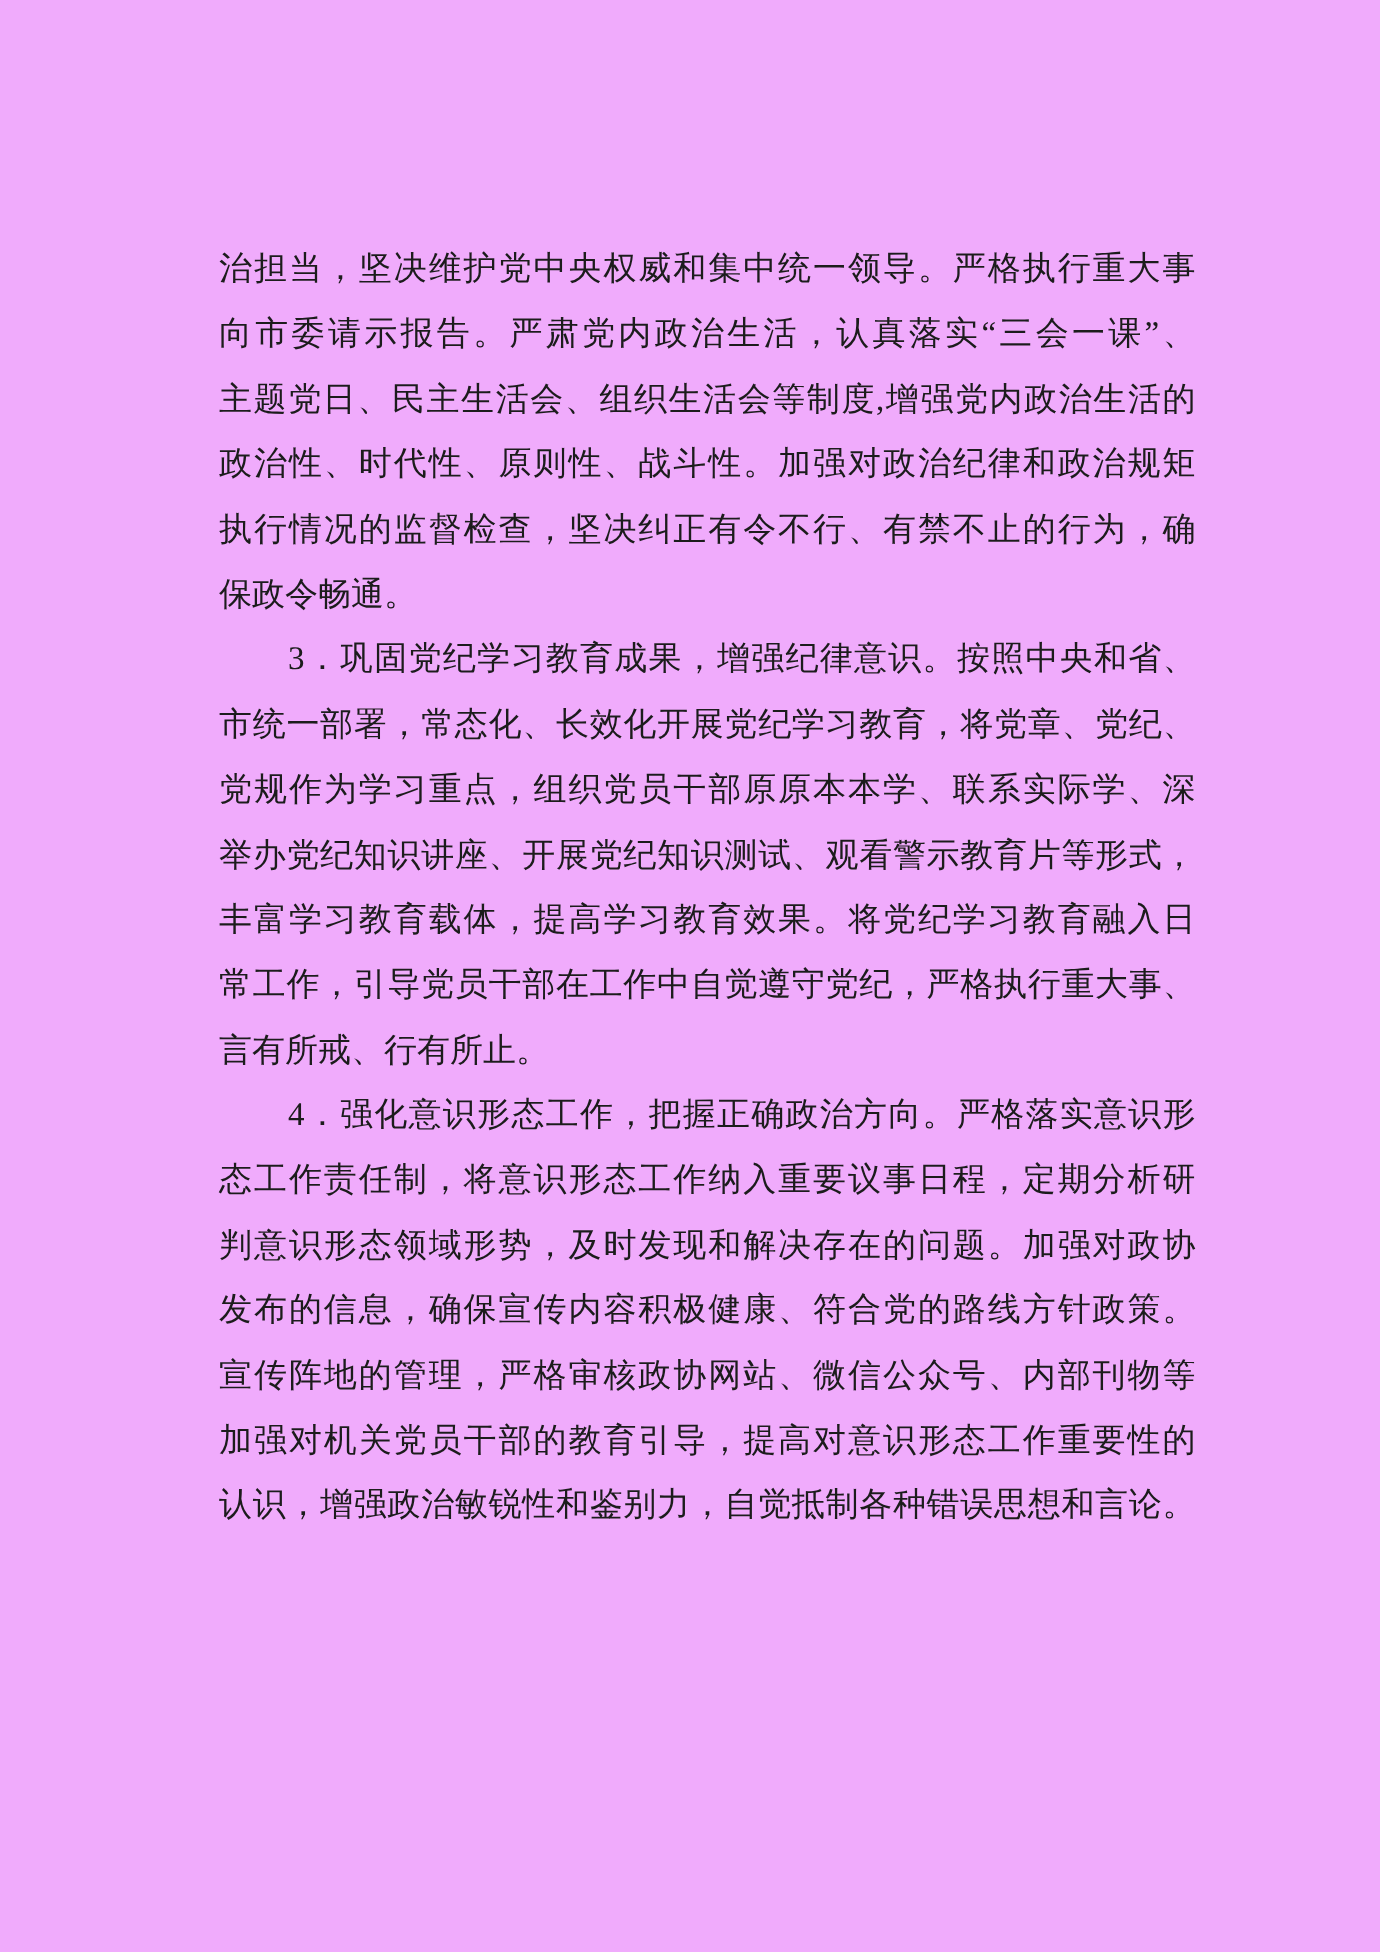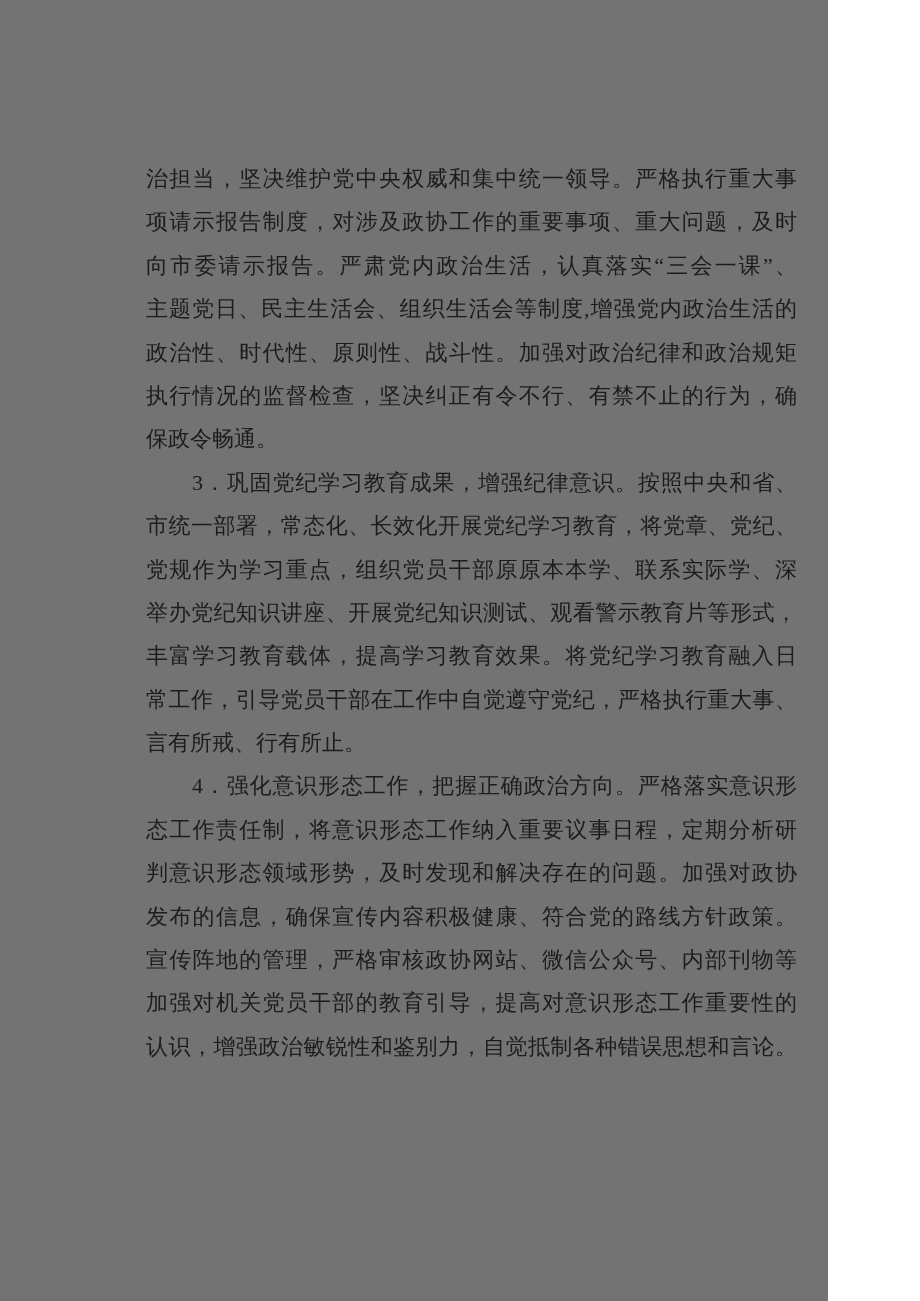"治担当，坚决维护党中央权威和集中统一领导。严格执行重大事" .page { background: #737373 -> #f0abfc; width: 828px -> 920px }
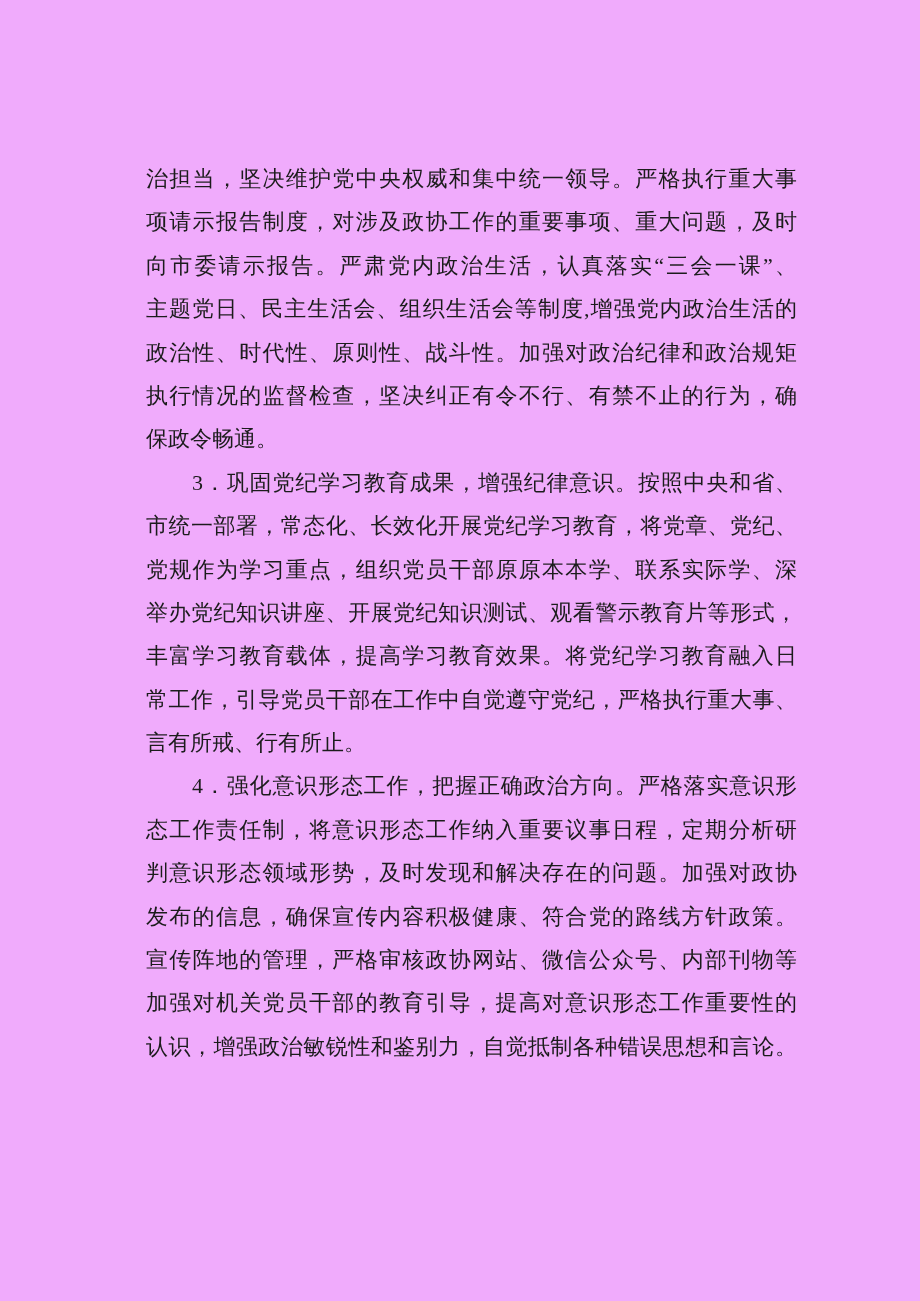"项请示报告制度，对涉及政协工作的重要事项、重大问题，及时" div.line { html: <div>项请示报告制度，对涉及政协工作的重要事项、重大问题，及时</div> -> none }
